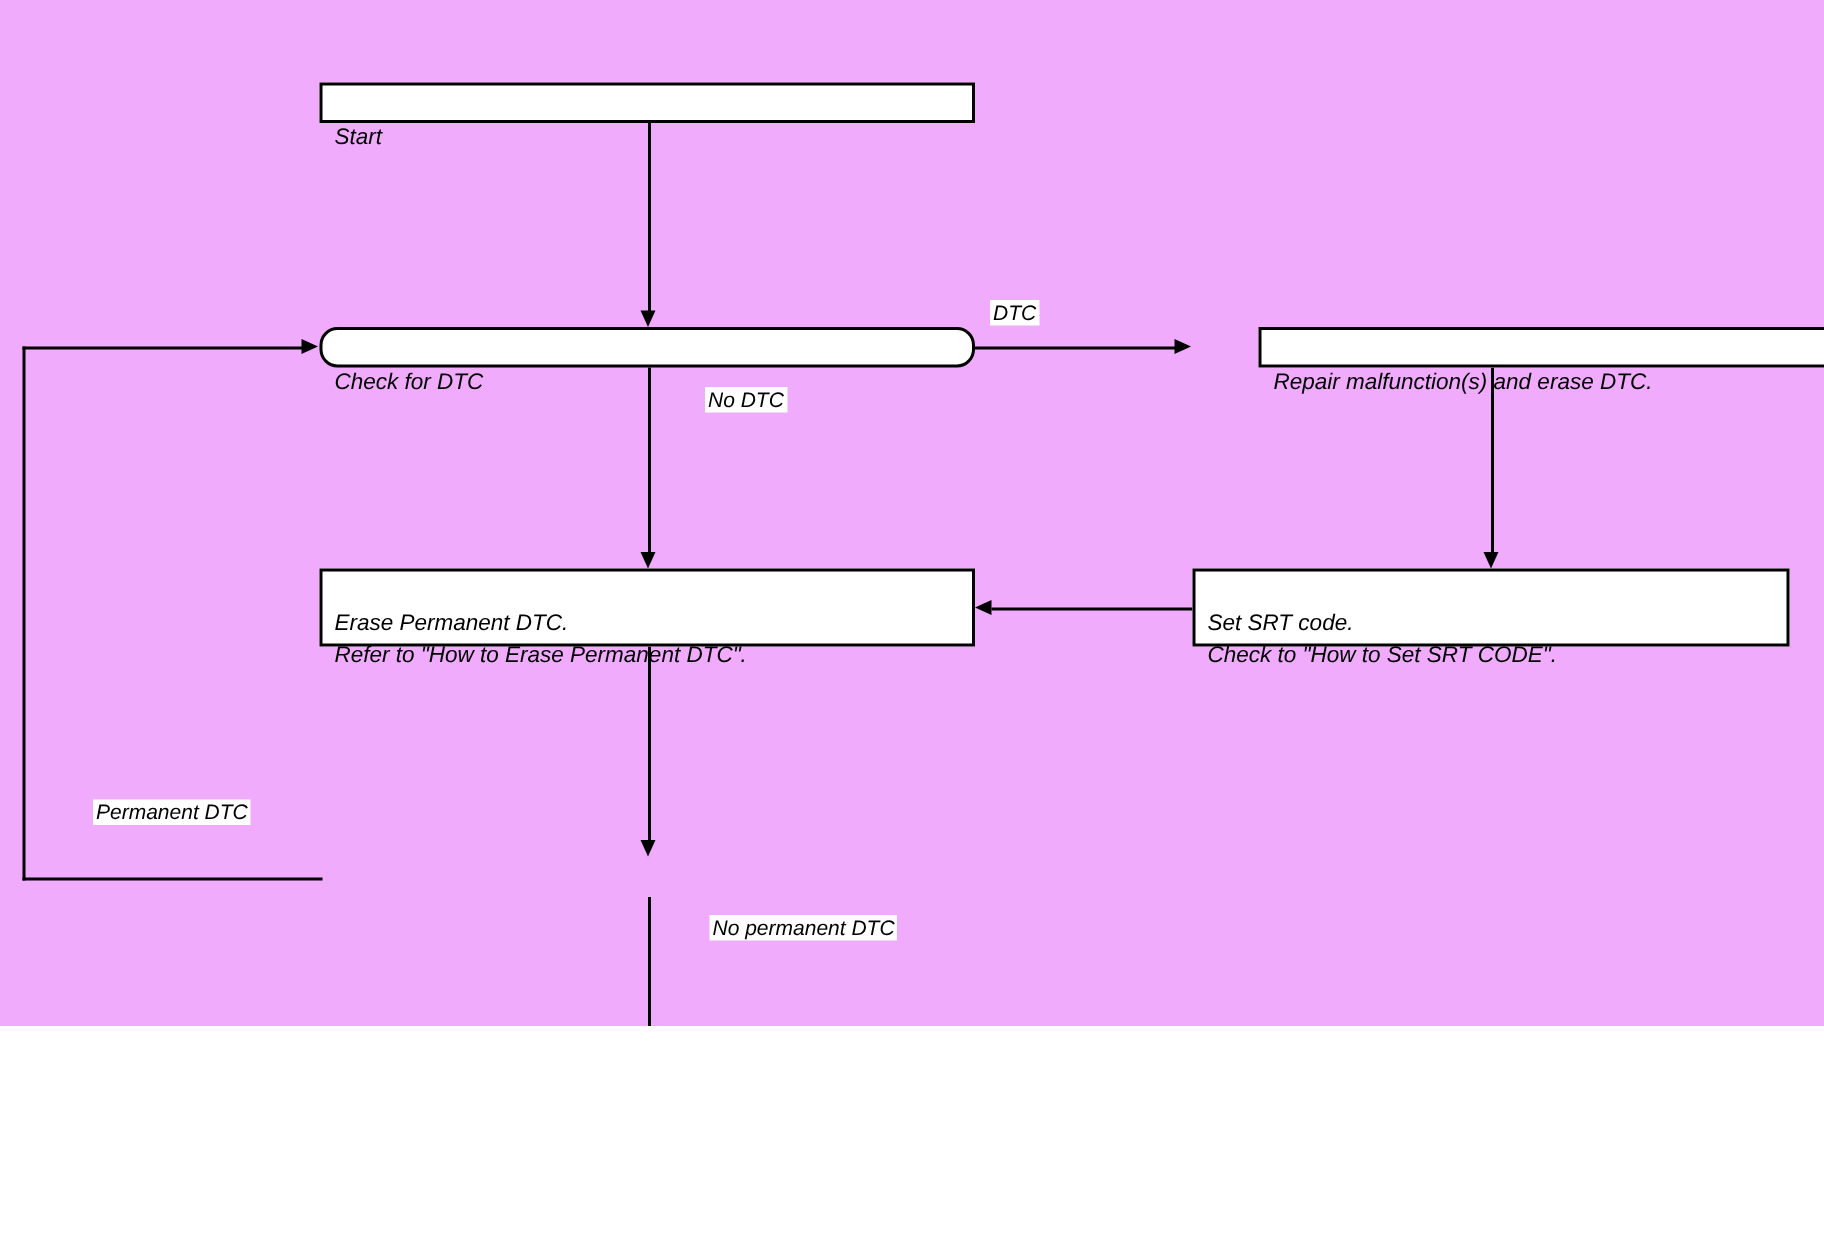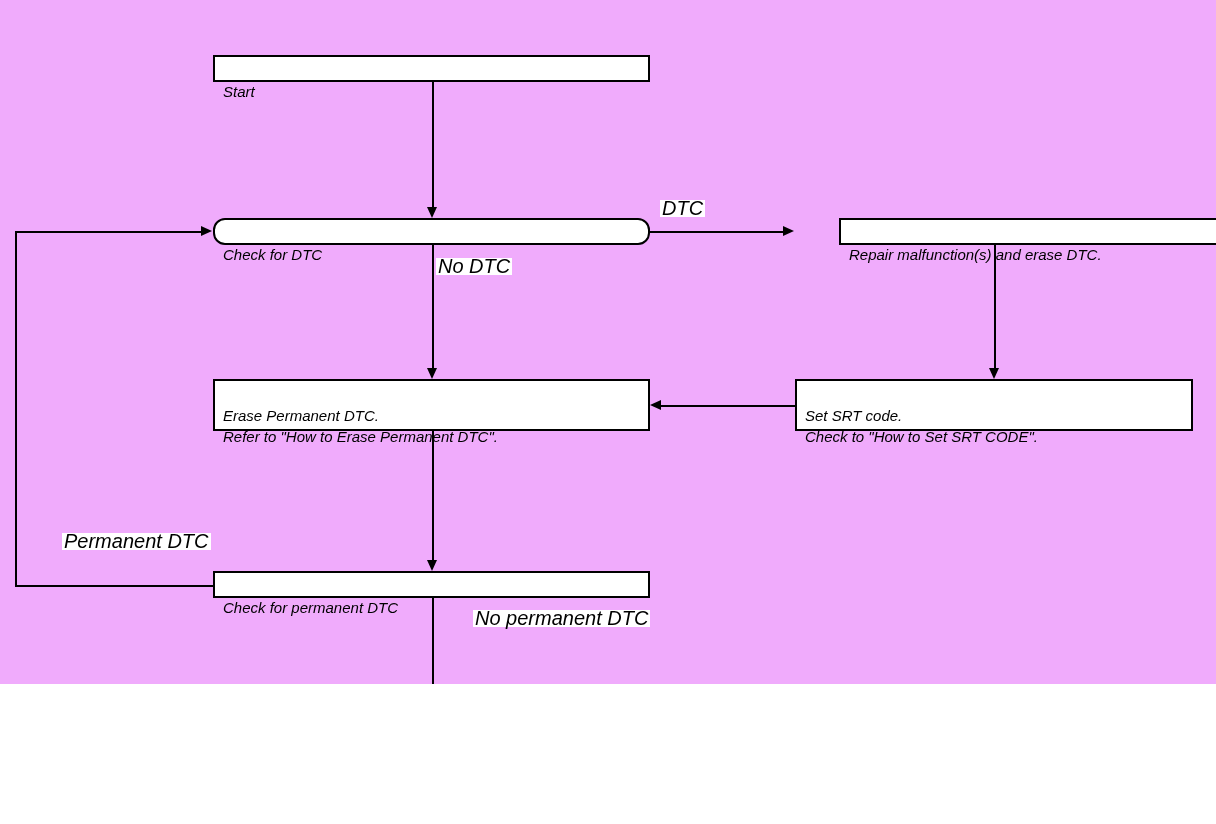"DTC" .edge-label { font-size: 20px -> 14px }
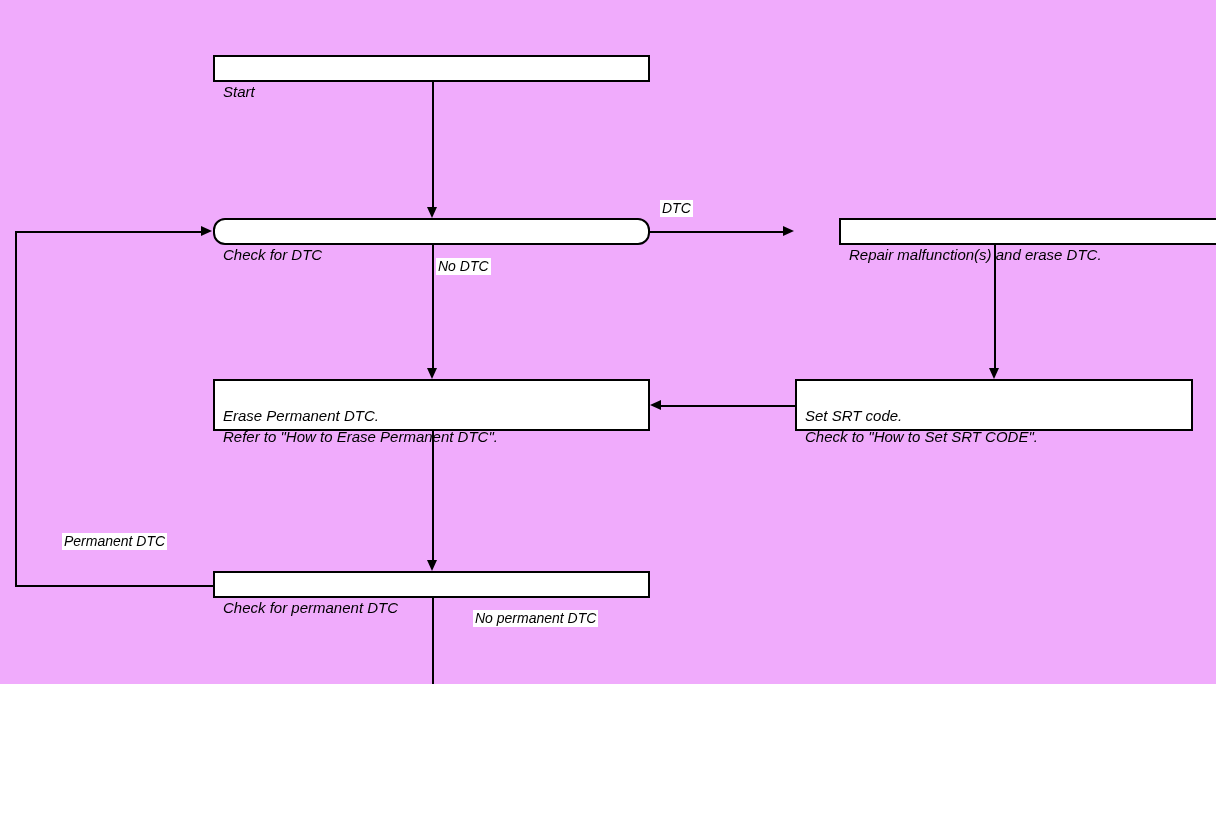"No DTC" div.edge-label { left: 436px -> 470px }
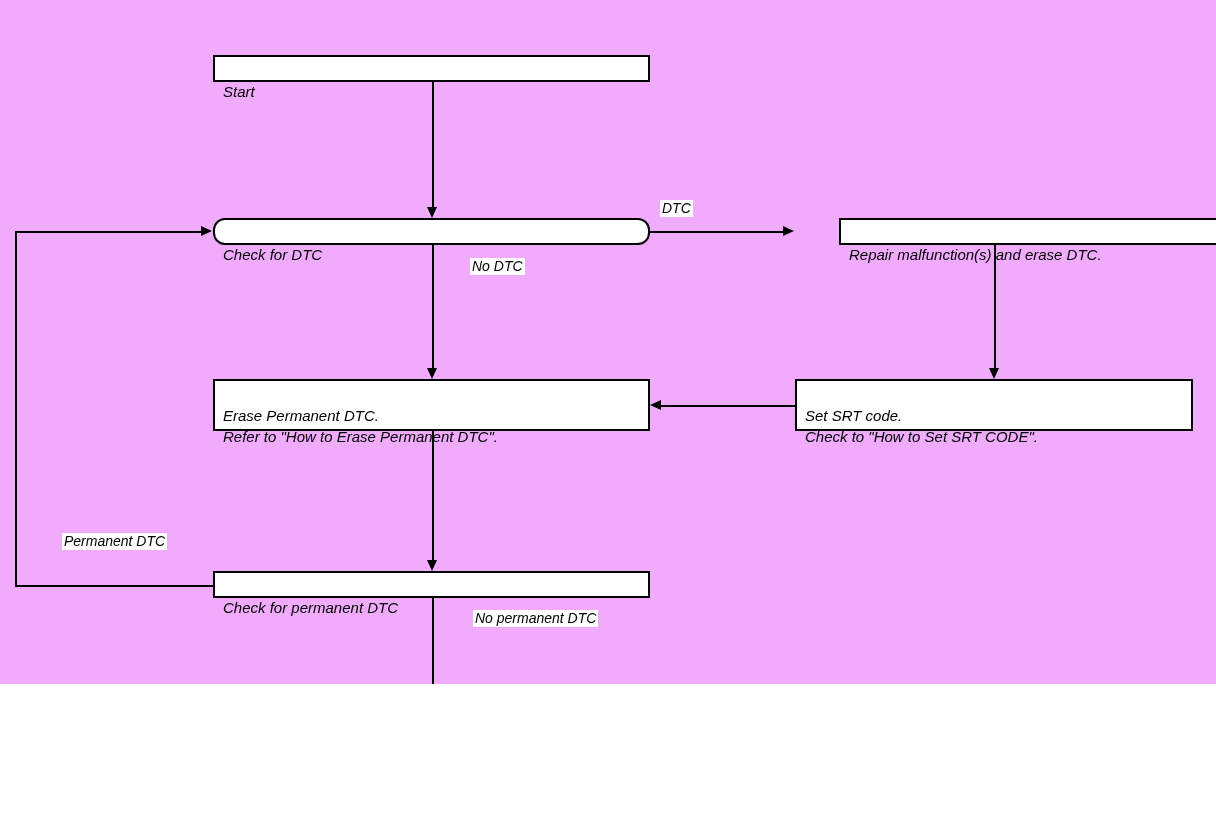"Check for permanent DTC" div.node { html: <div> <span>Check for permanent DTC</span> </div> -> none }
